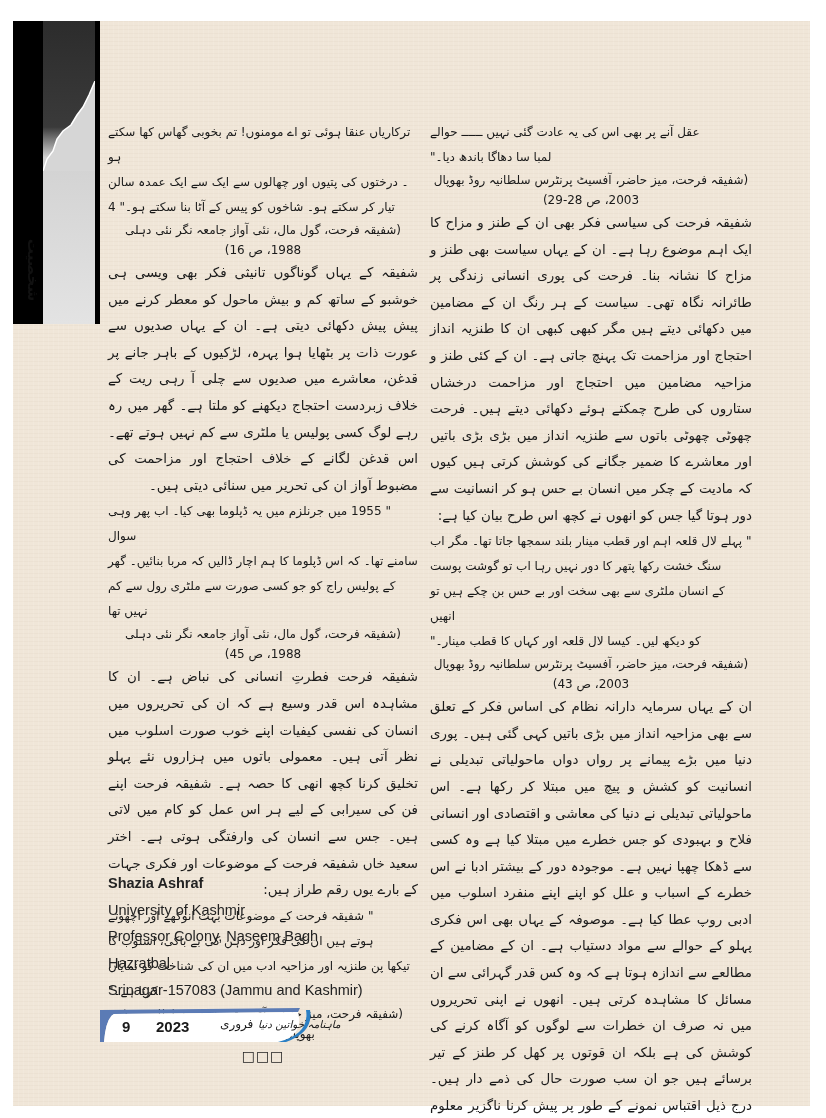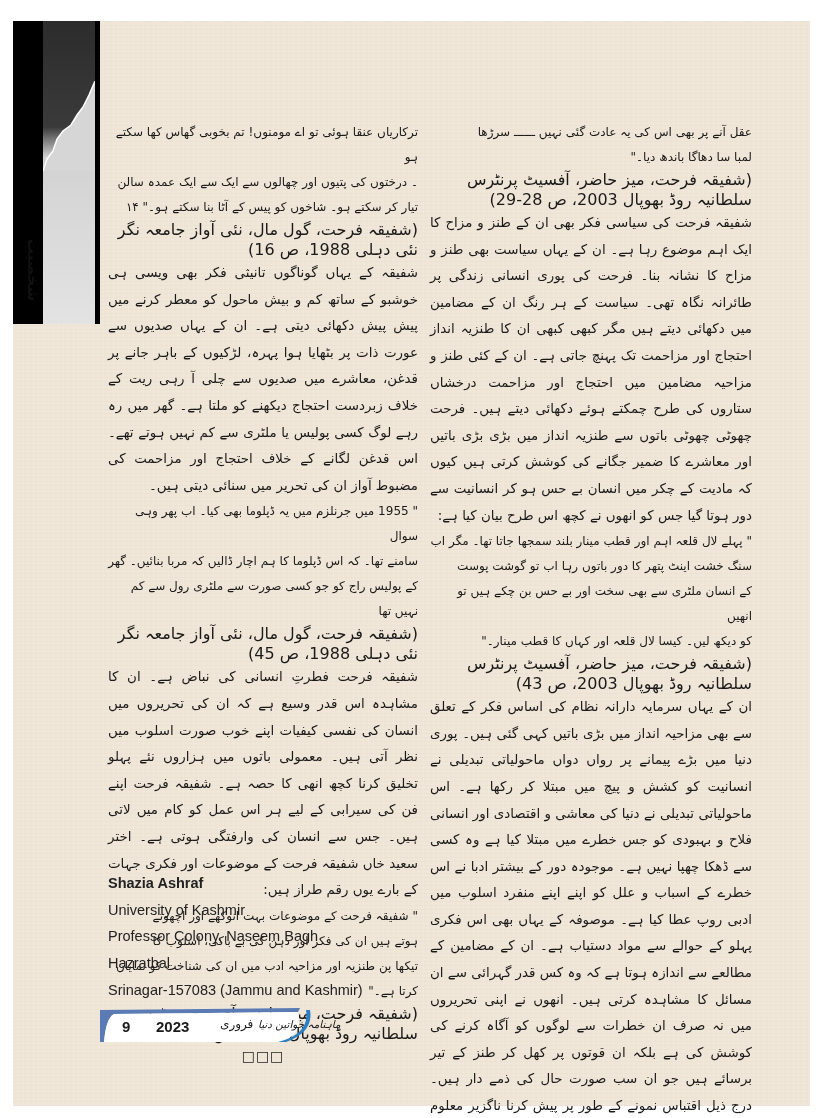"ترکاریاں عنقا ہوئی تو اے" .quote { text-align: right -> left }
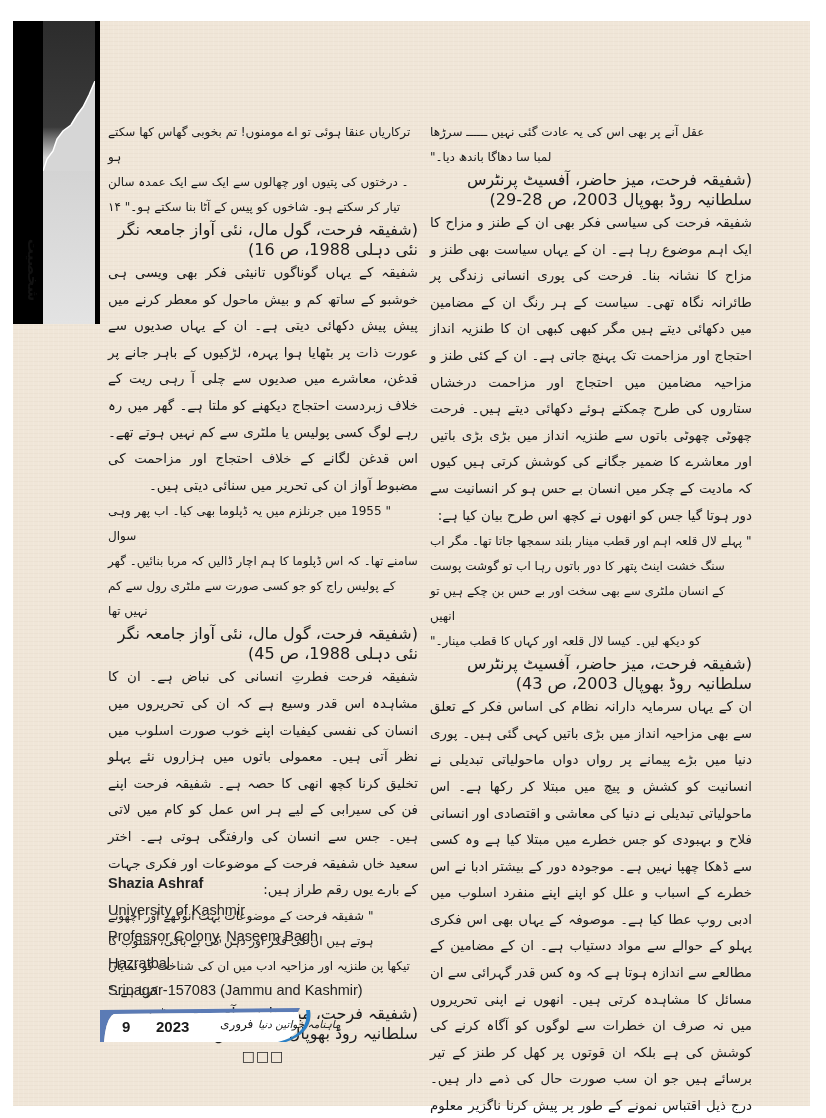"عقل آنے پر بھی اس" div { text: سرڑھا -> حوالے }
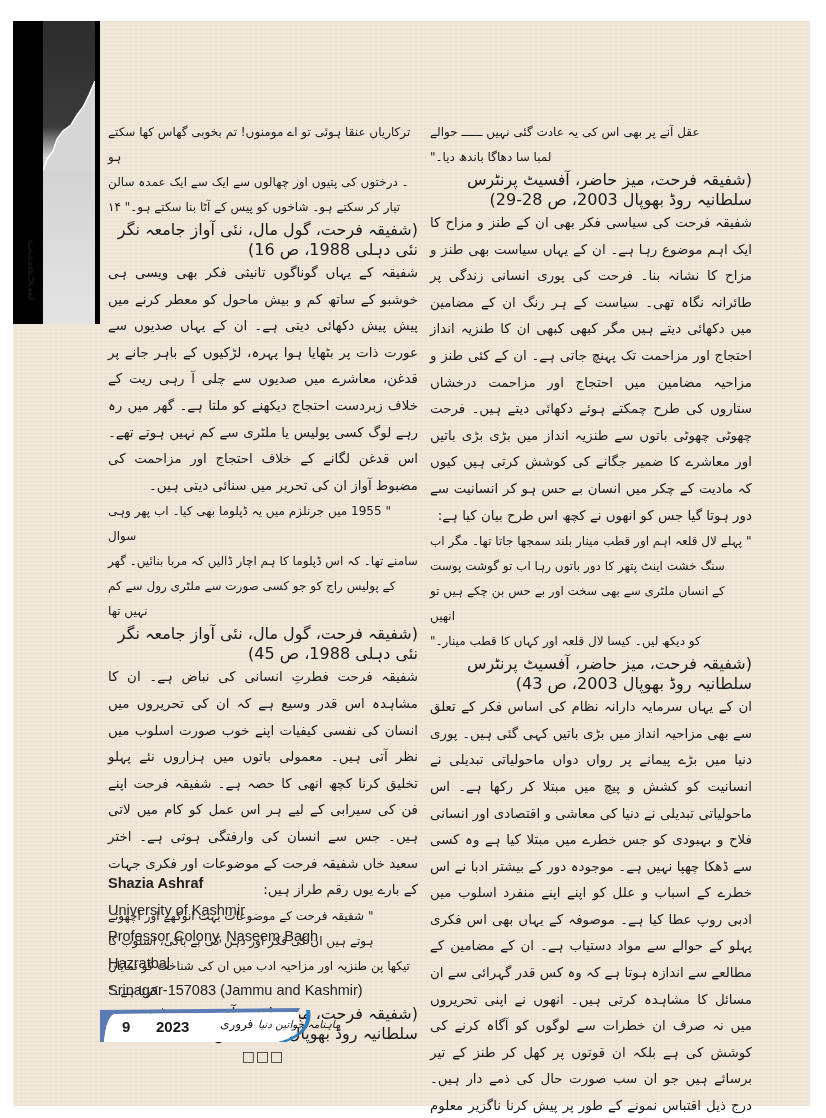"(شفیقہ فرحت، میز حاضر، آفسیٹ" .ref { font-size: 16px -> 12px; text-align: right -> center }
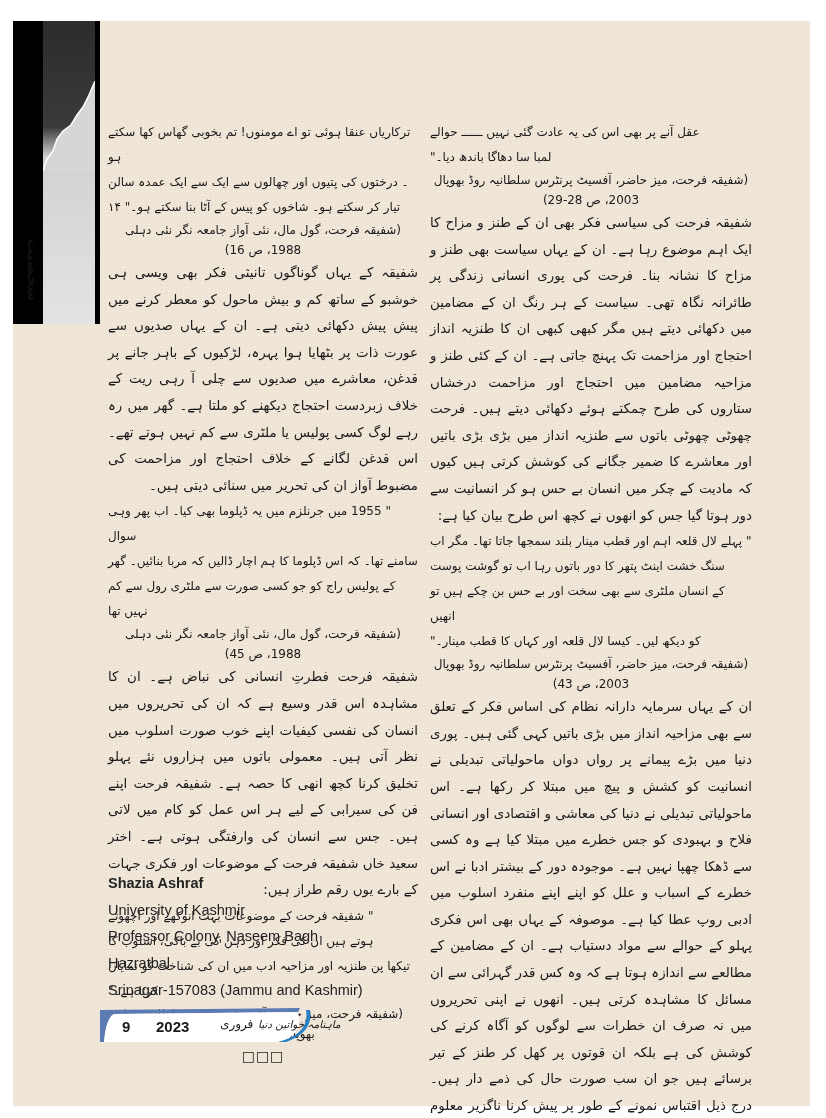"تیار کر سکتے ہو۔ شاخوں" div { text: ۱۴ -> 4 }
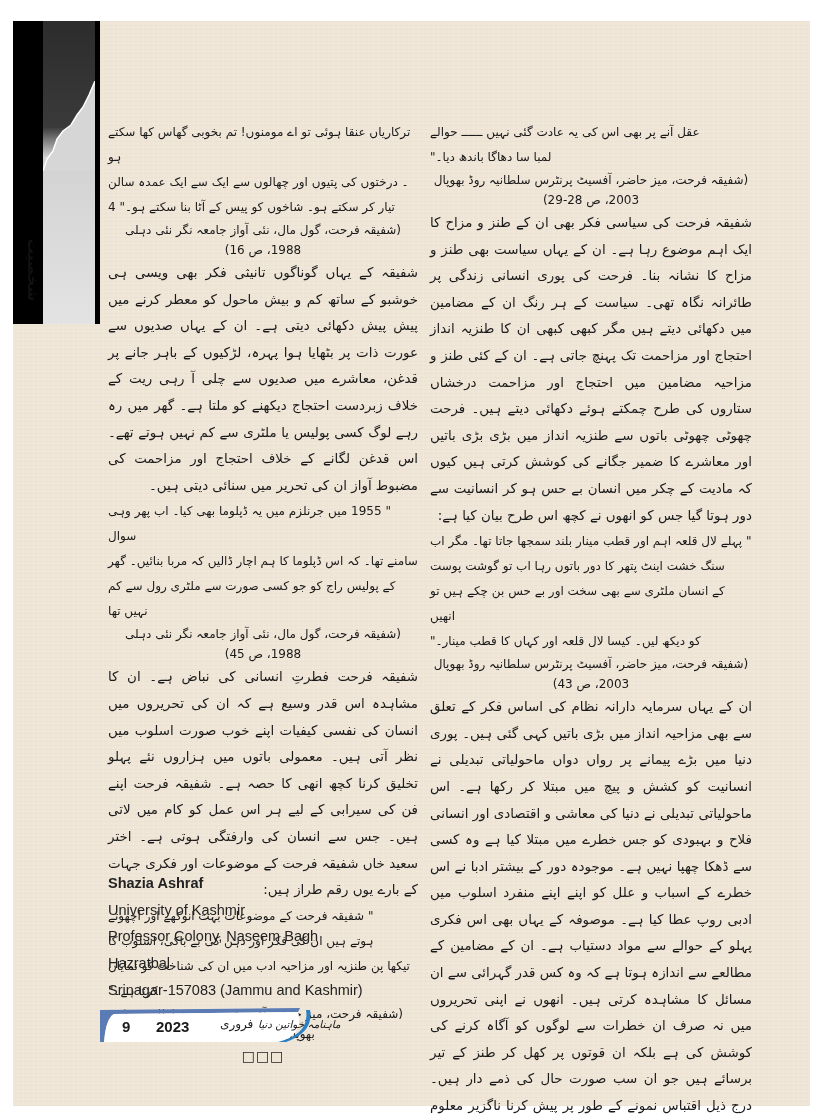"سنگ خشت اینٹ پتھر کا" div { text: اینٹ پتھر کا دور باتوں -> رکھا پتھر کا دور نہیں }
